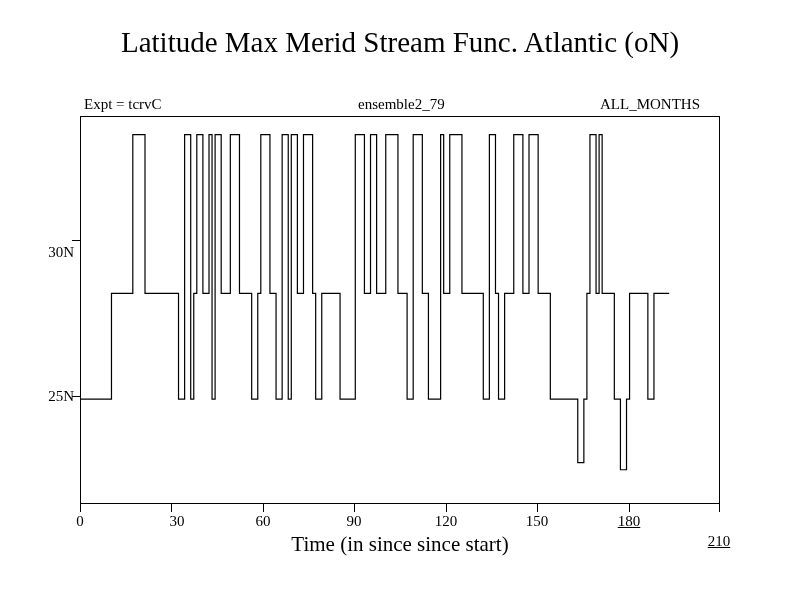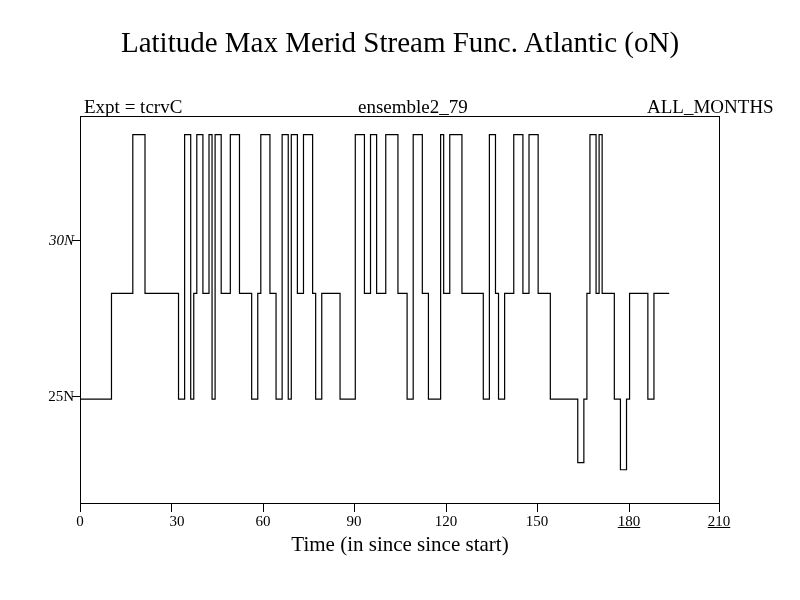"Expt = tcrvC" .annot { font-size: 19px -> 15px }
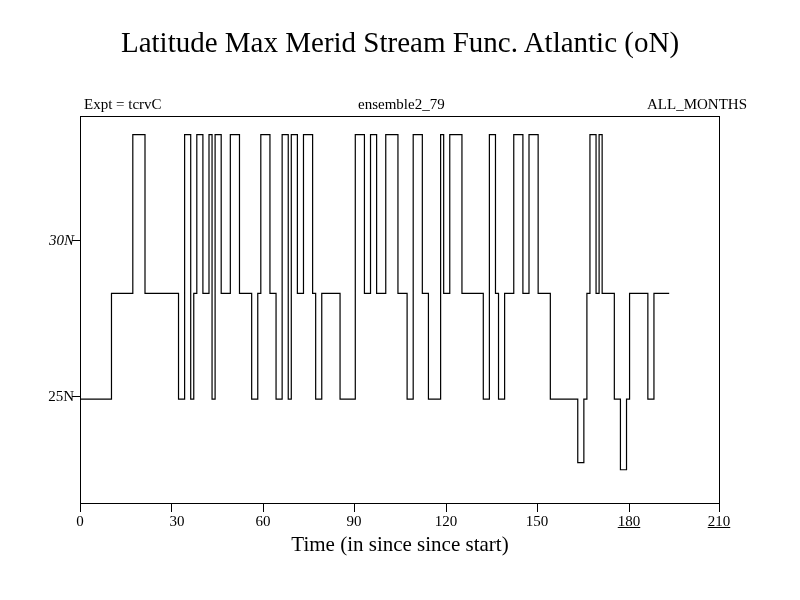"ALL_MONTHS" #annot-right { left: 647px -> 600px }
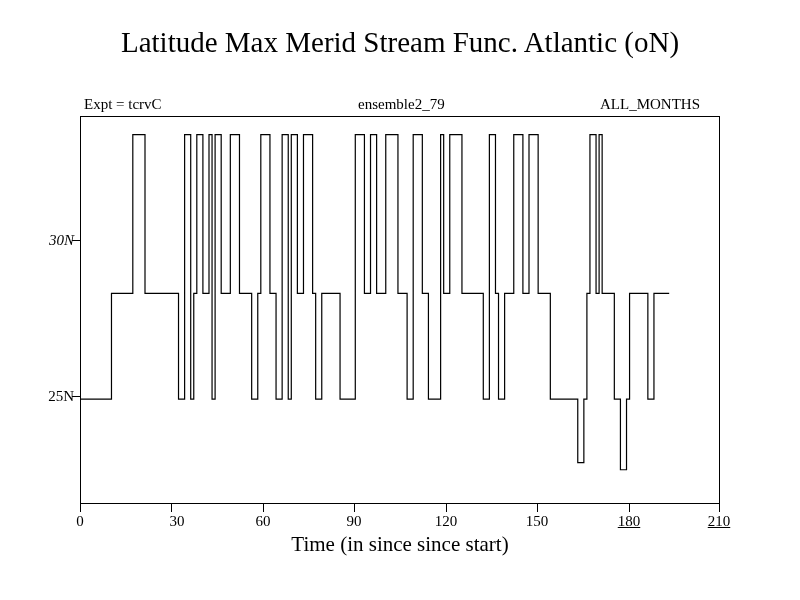"30N" div.ytick-label { font-style: italic -> none; top: 232px -> 244px }
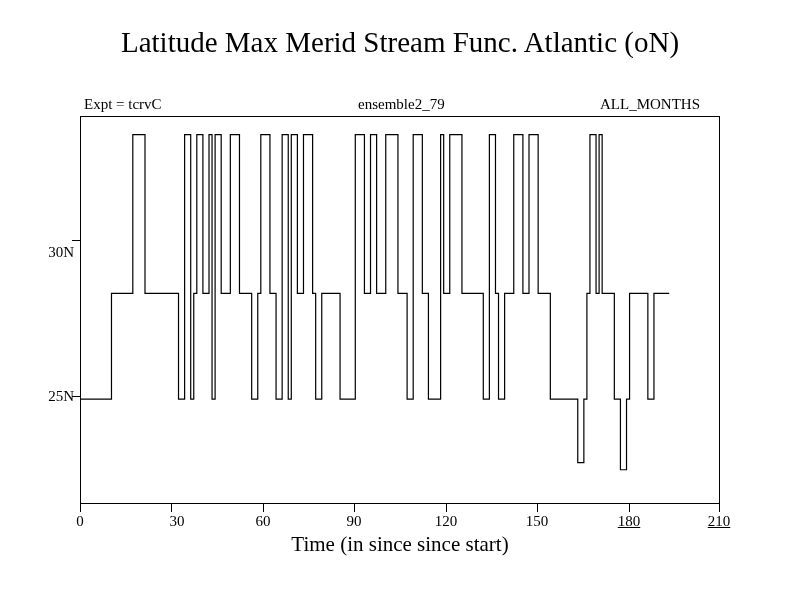"210" div.xtick-label { top: 513px -> 533px }
